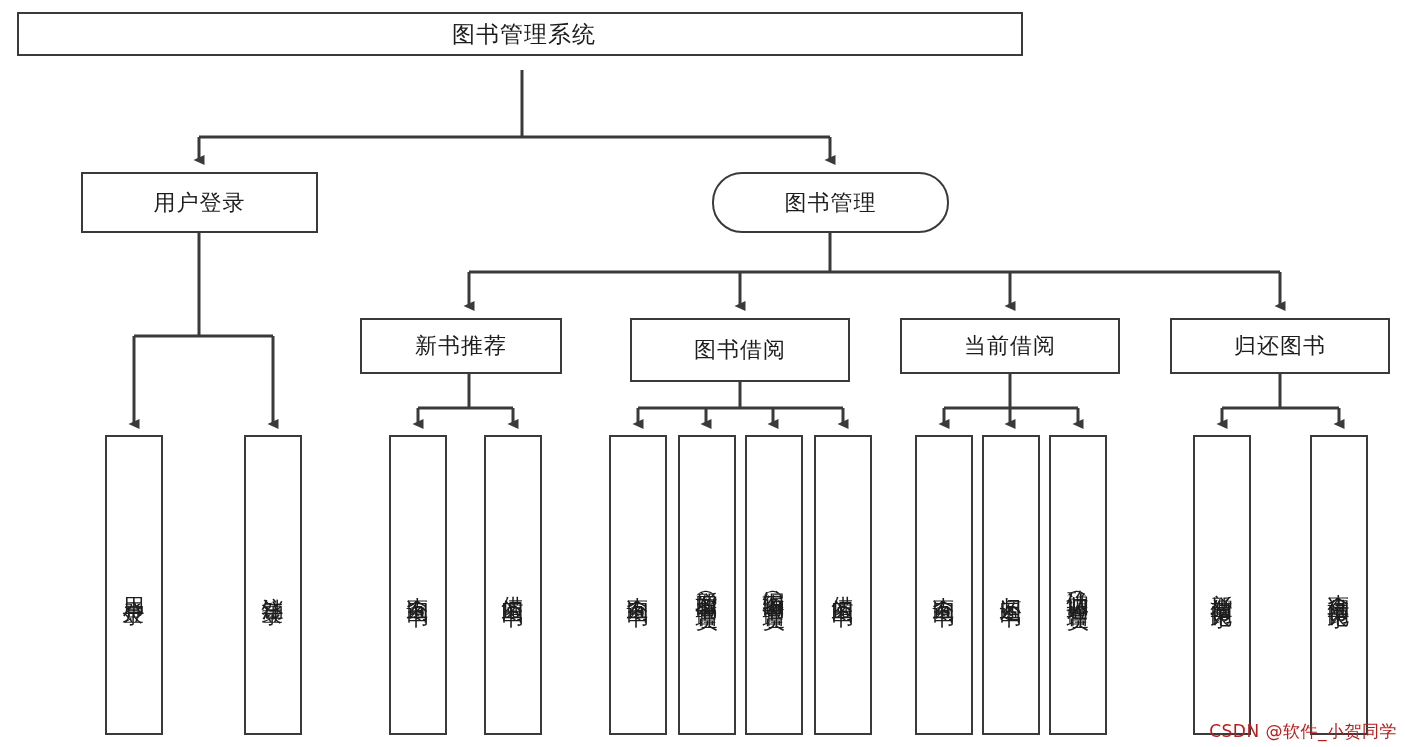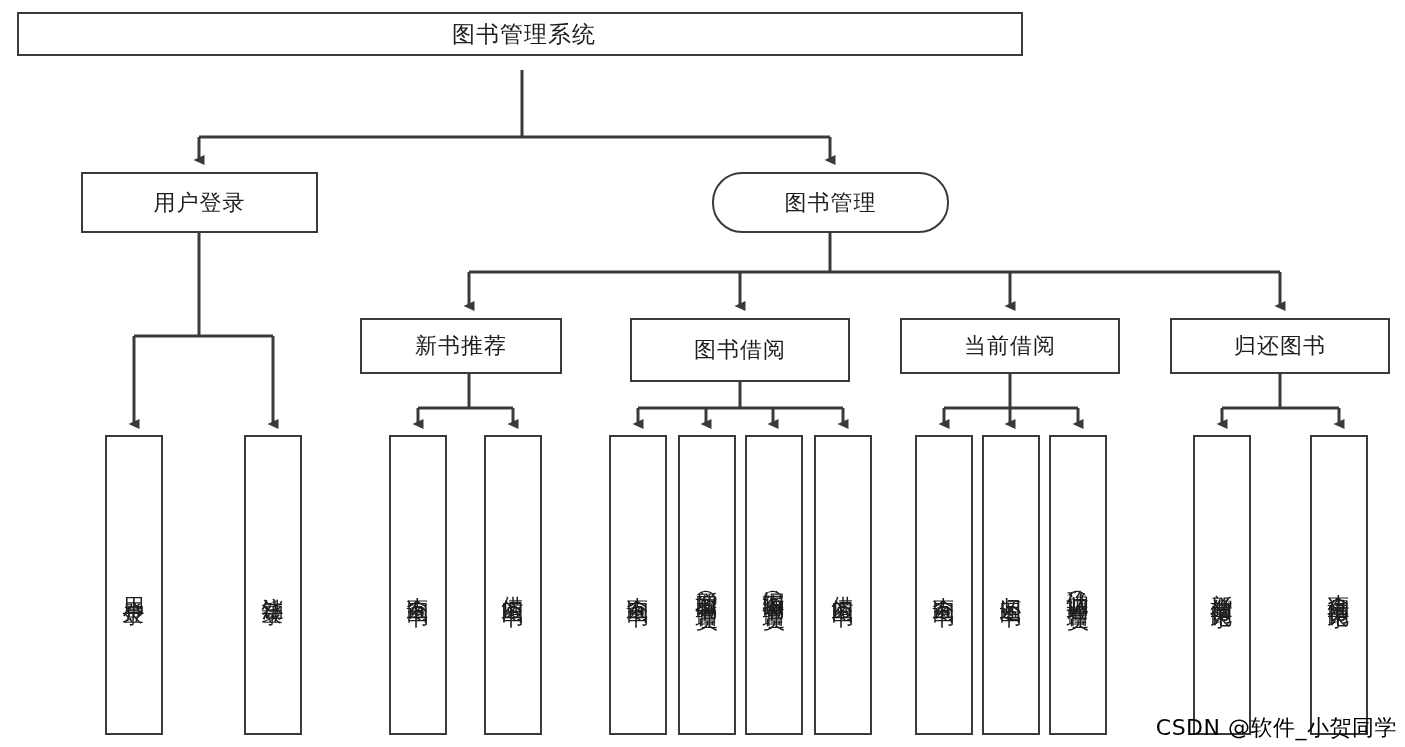"CSDN @软件_小贺同学" #watermark { color: #000000 -> #b91c1c; font-size: 22px -> 17px }
